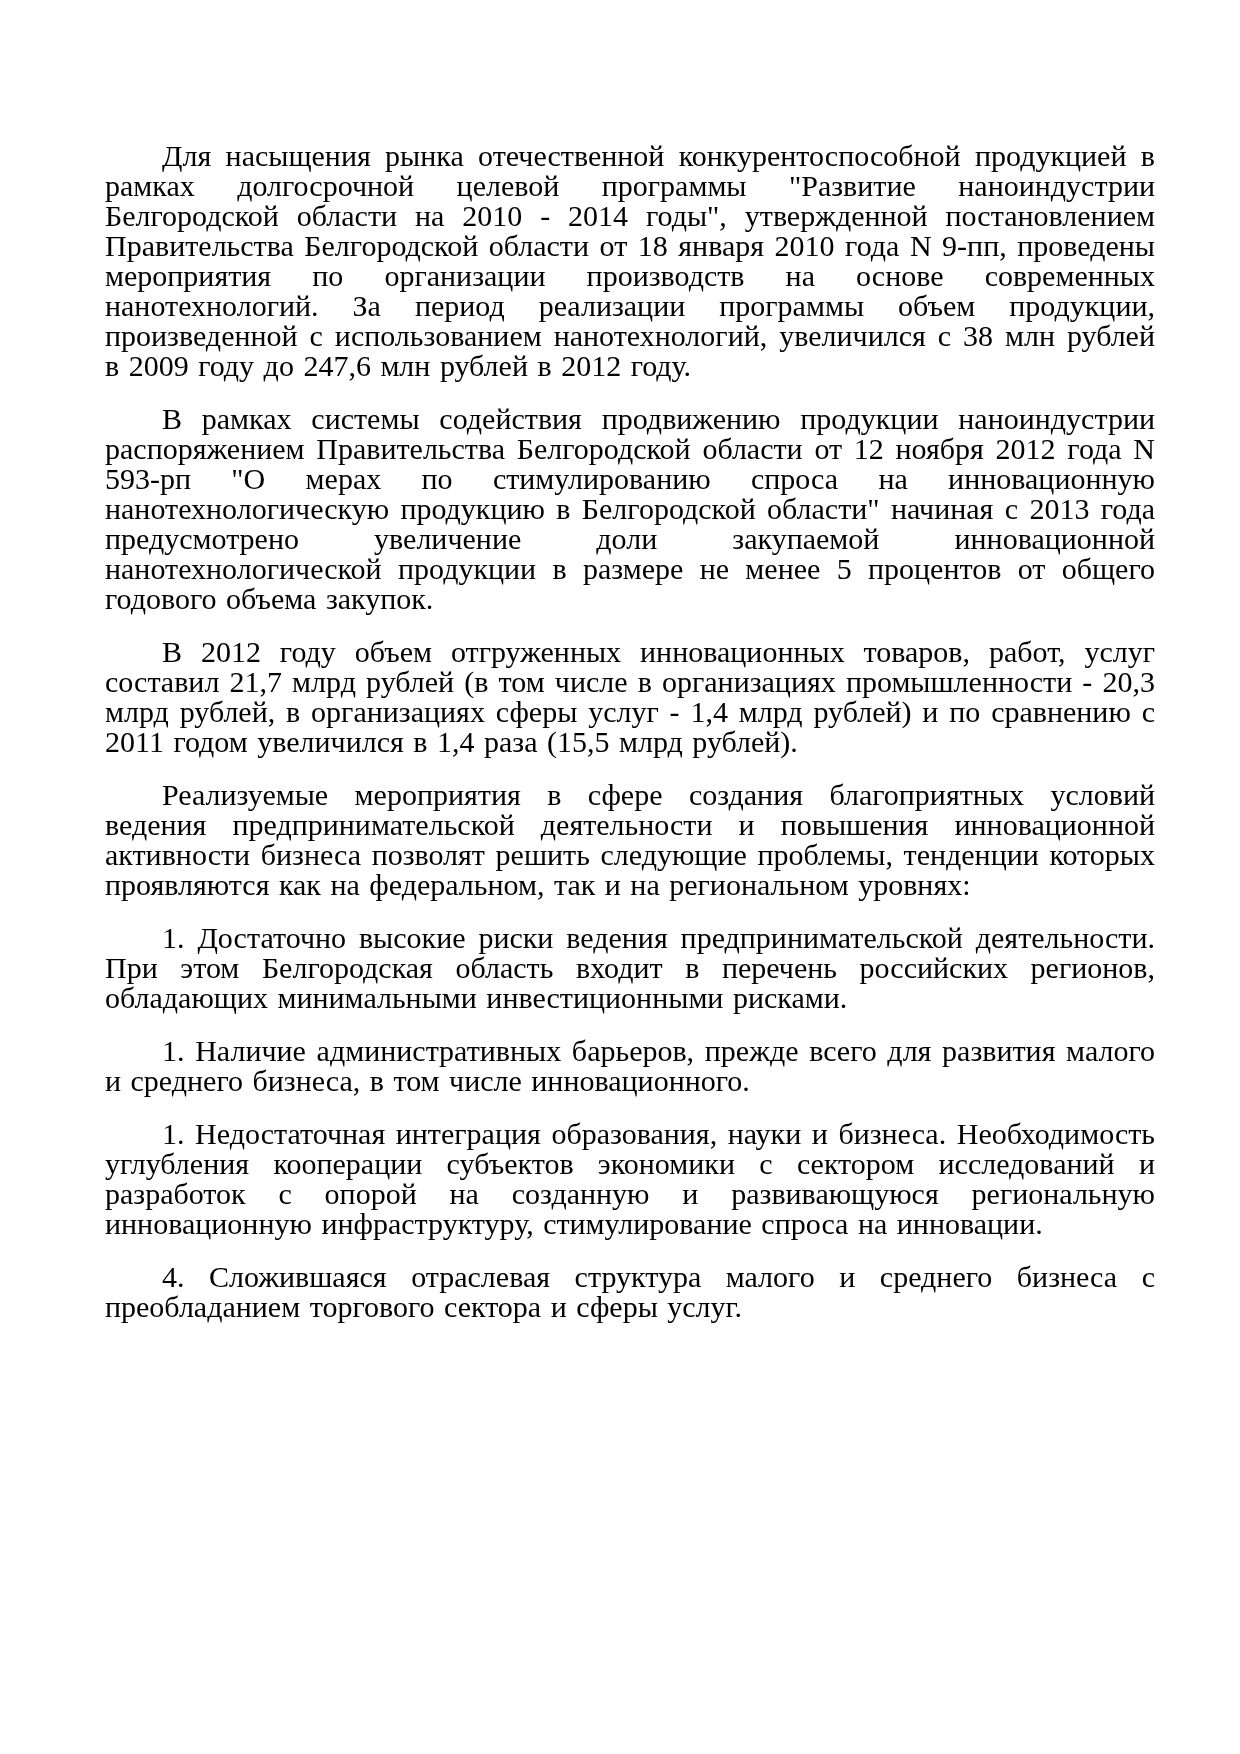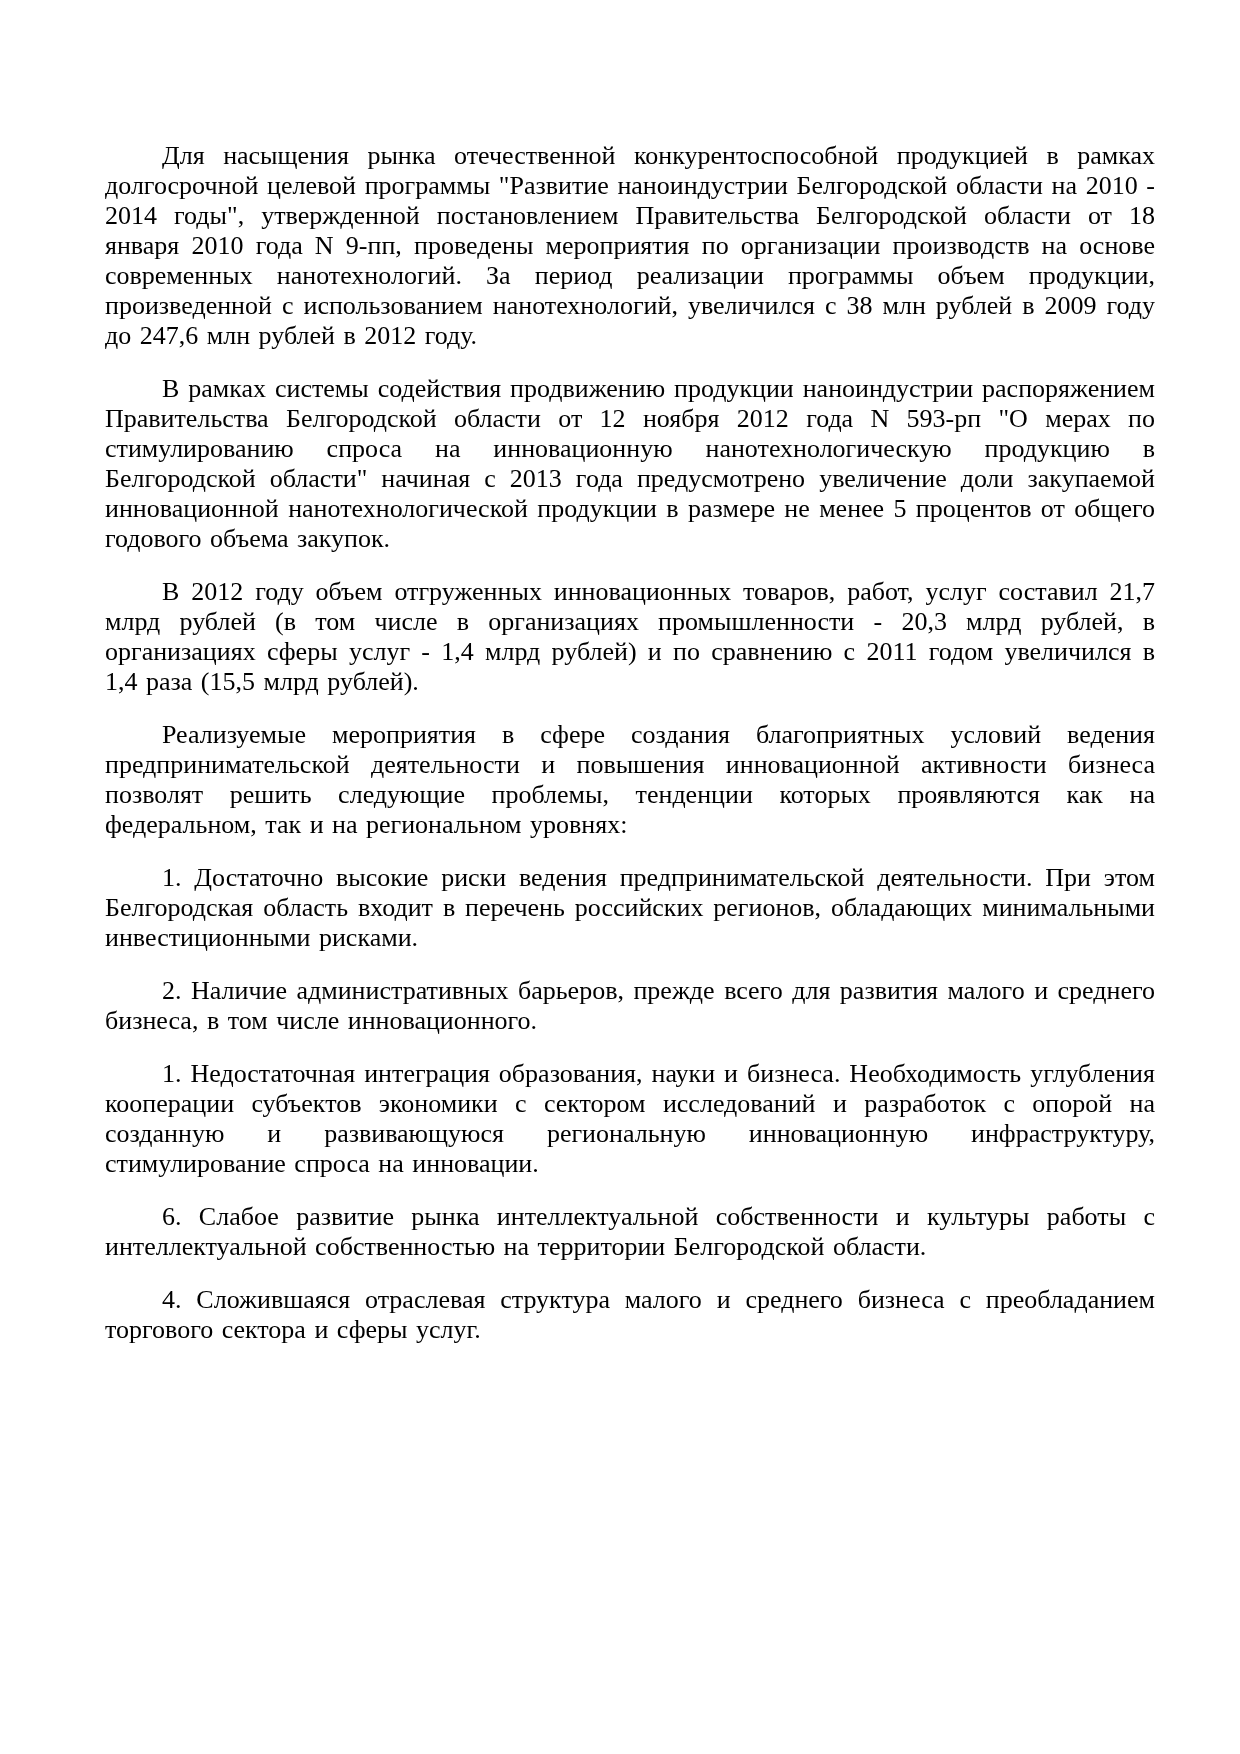"Для насыщения рынка отечественной" .page { font-size: 26px -> 30px }
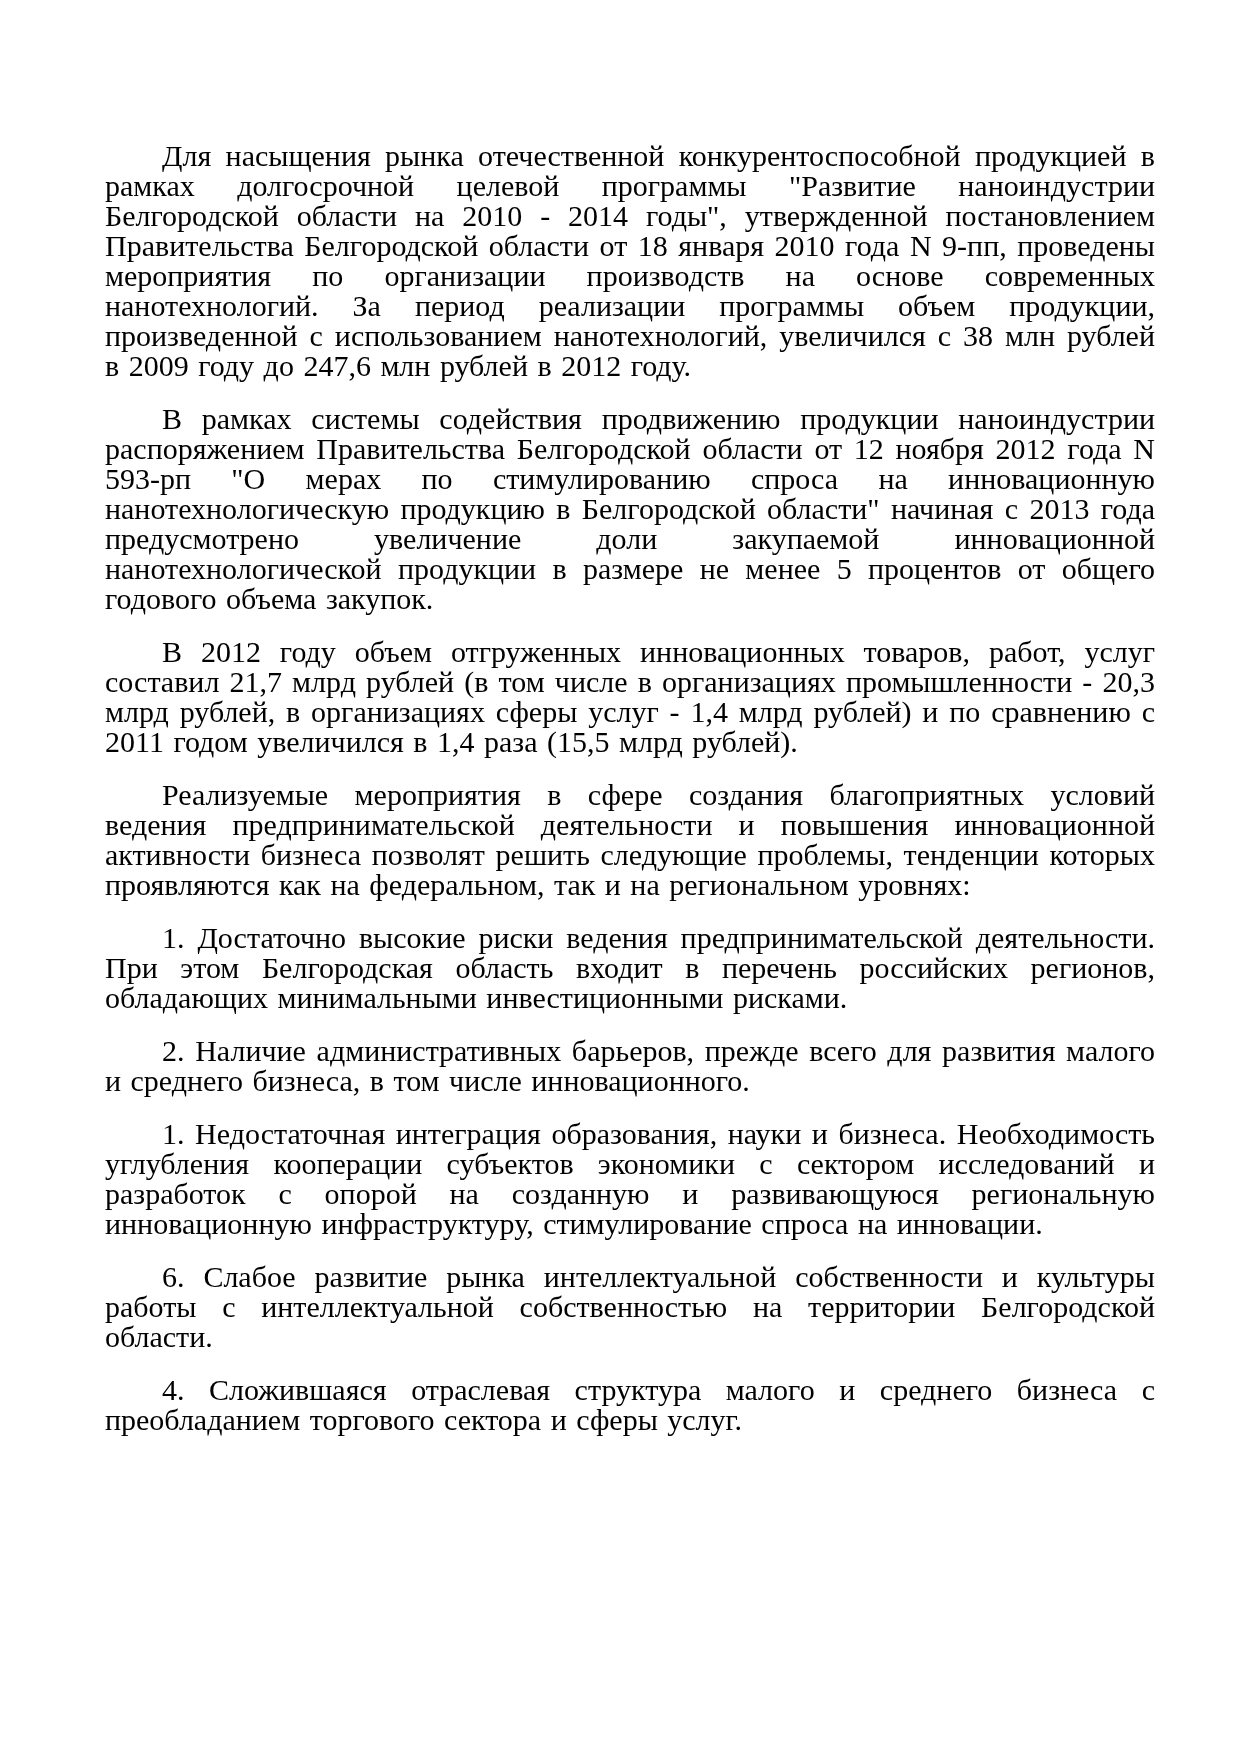"2. Наличие административных барьеров," p { text: 2 -> 1 }
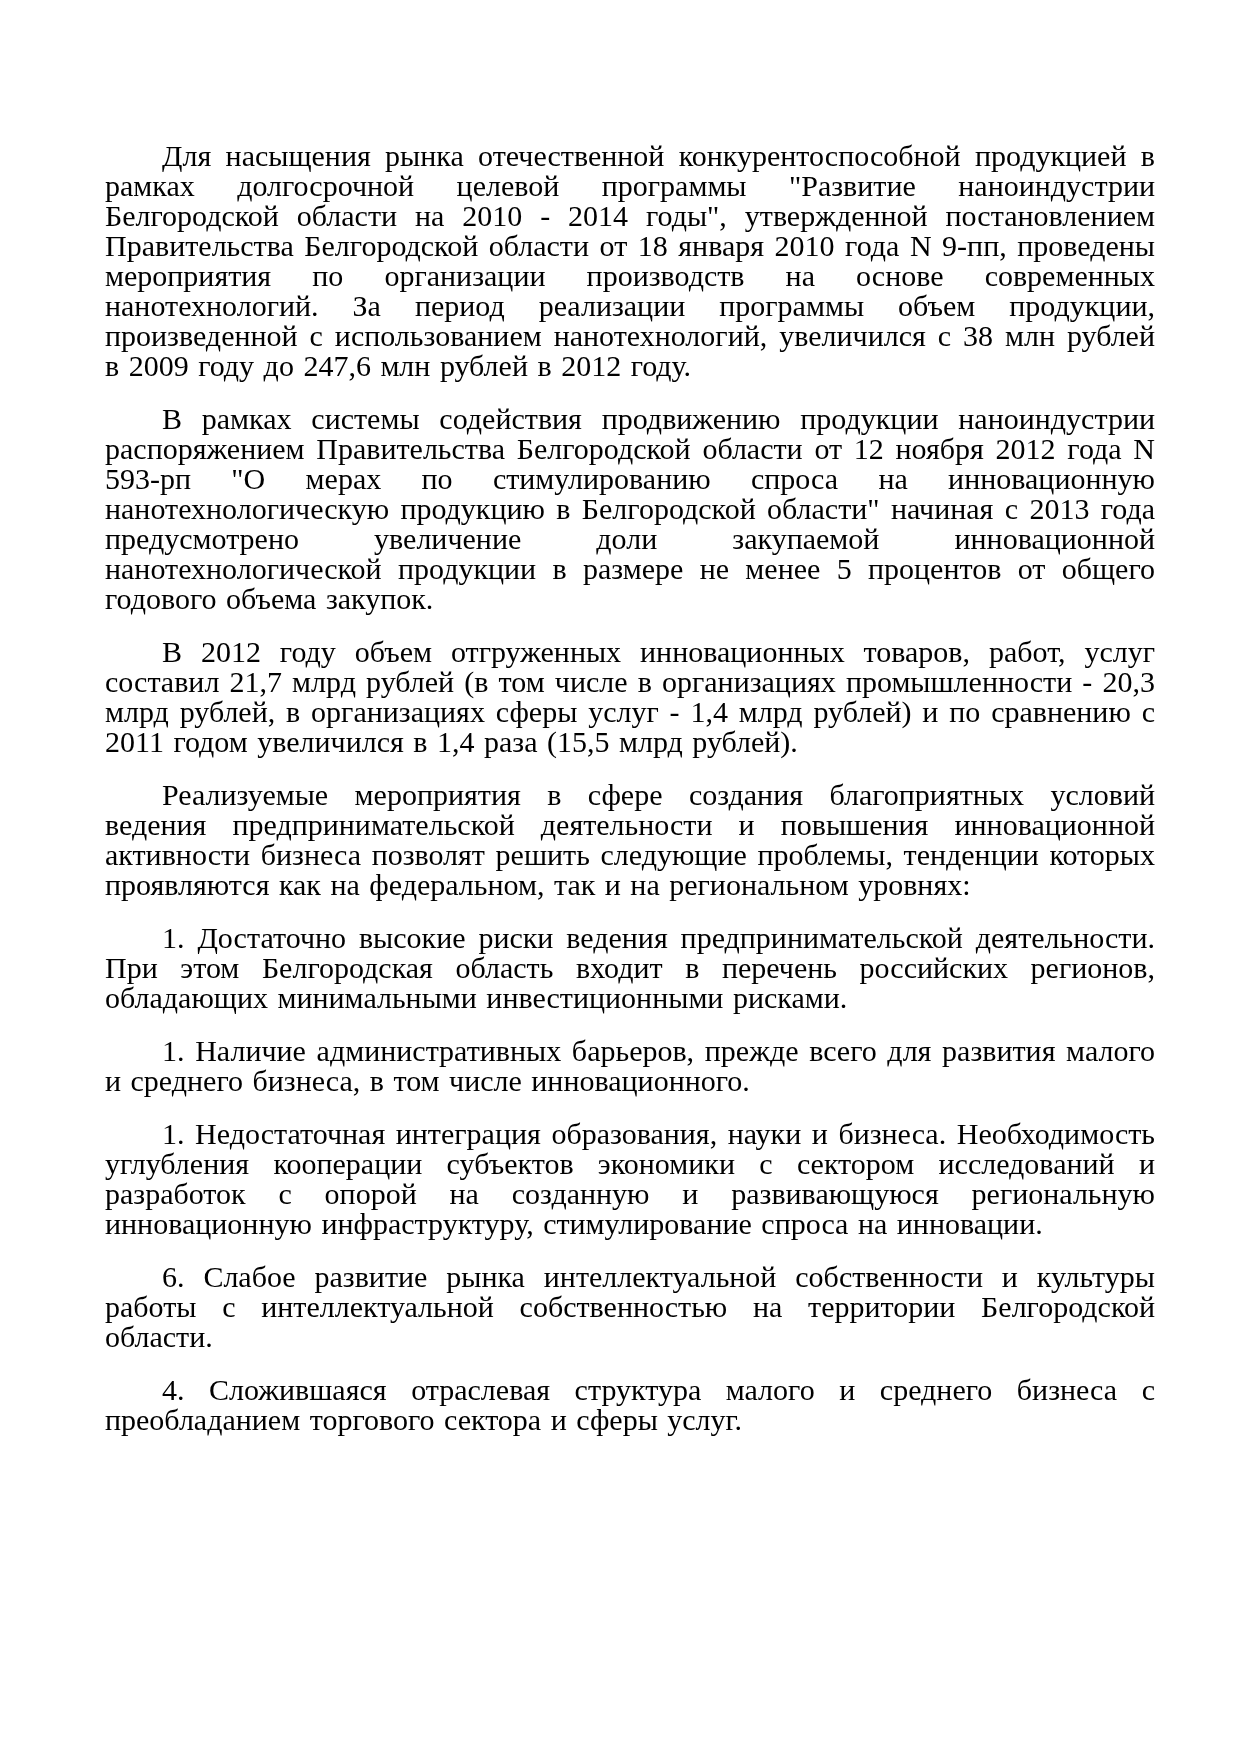"6. Слабое развитие рынка" p { html: <p>6. Слабое развитие рынка интеллектуальной собственности и культуры работы с интеллектуальной собственностью на территории Белгородской области.</p> -> none }
